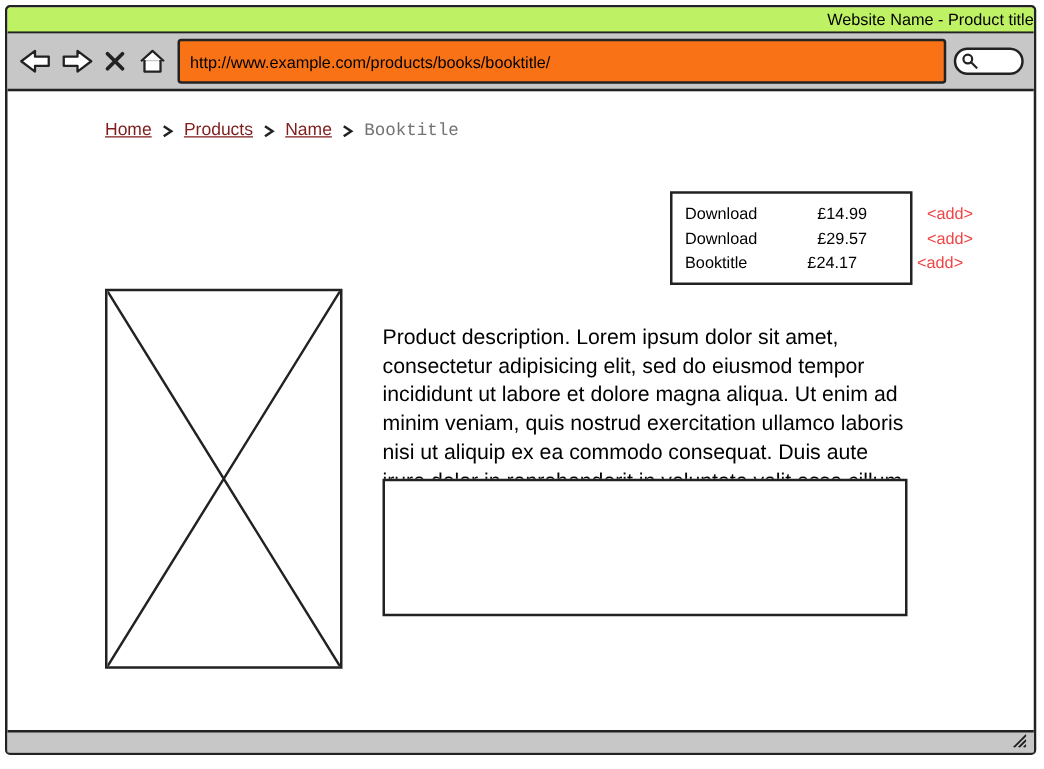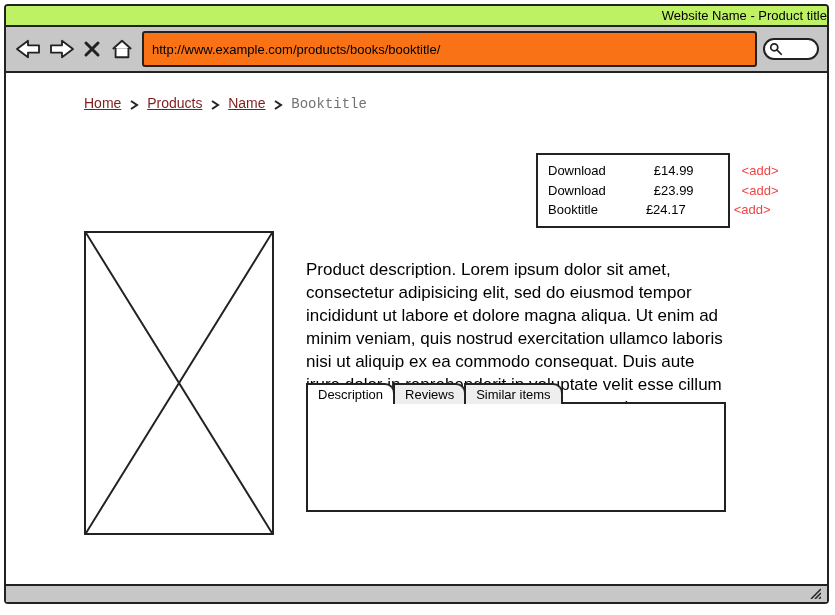"£23.99" span.pprice { text: £23.99 -> £29.57 }
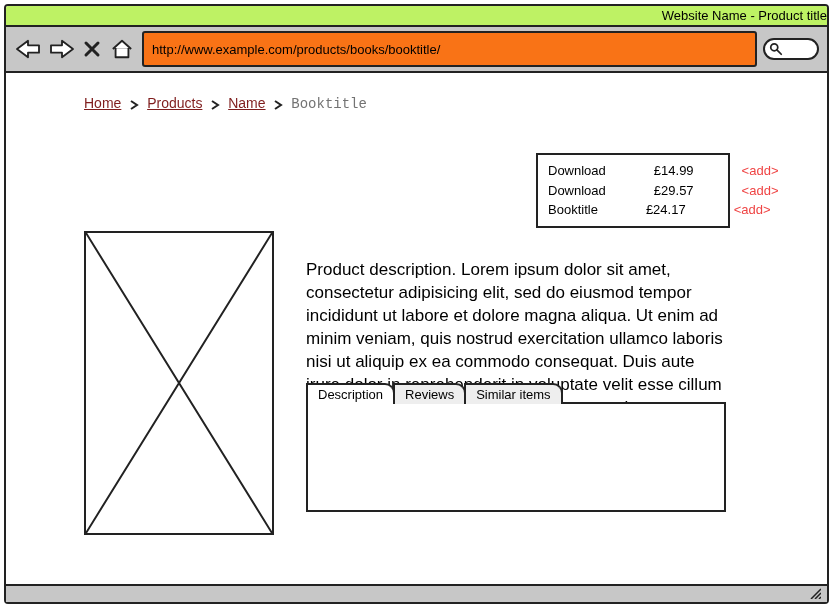"Description" div.tabs { html: <div> <div>Description</div> <div>Reviews</div> <div>Similar items</div> </div> -> none }
